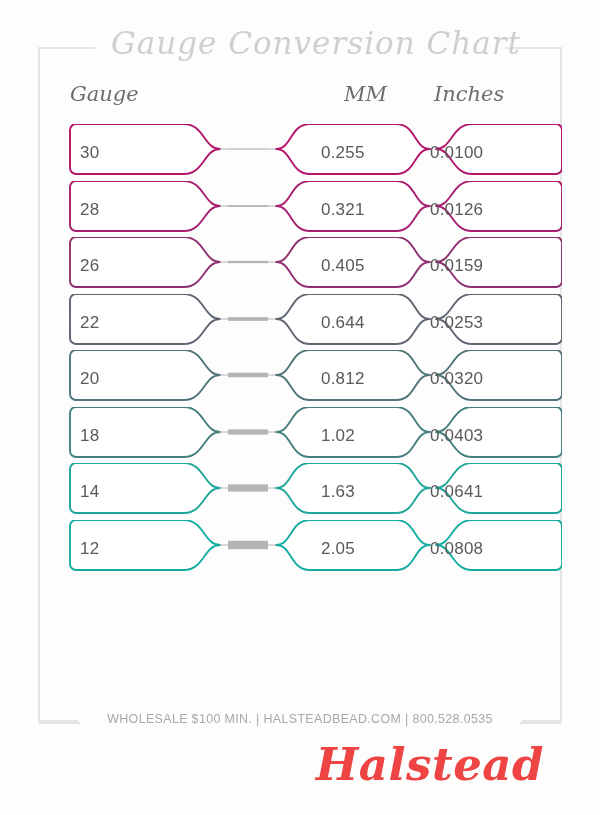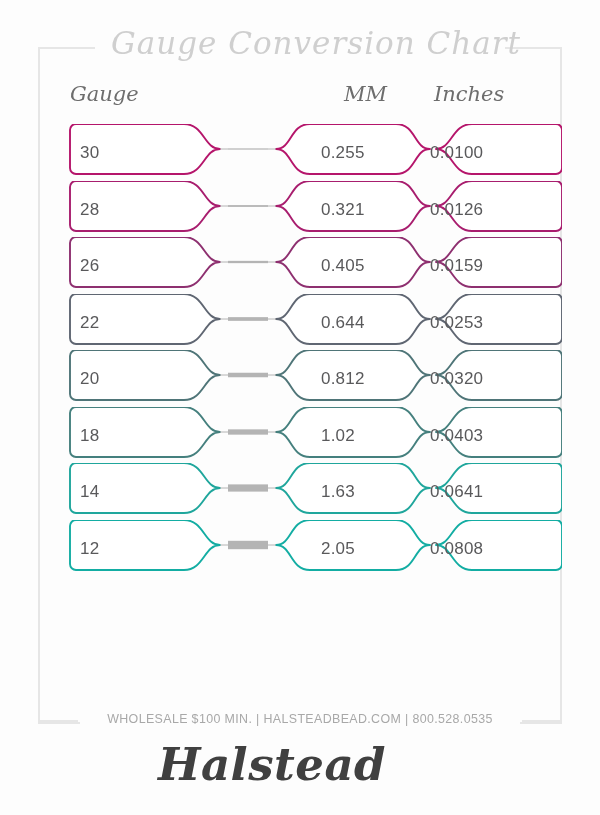"Halstead" .logo { color: #404040 -> #ef4444; text-align: center -> right }
